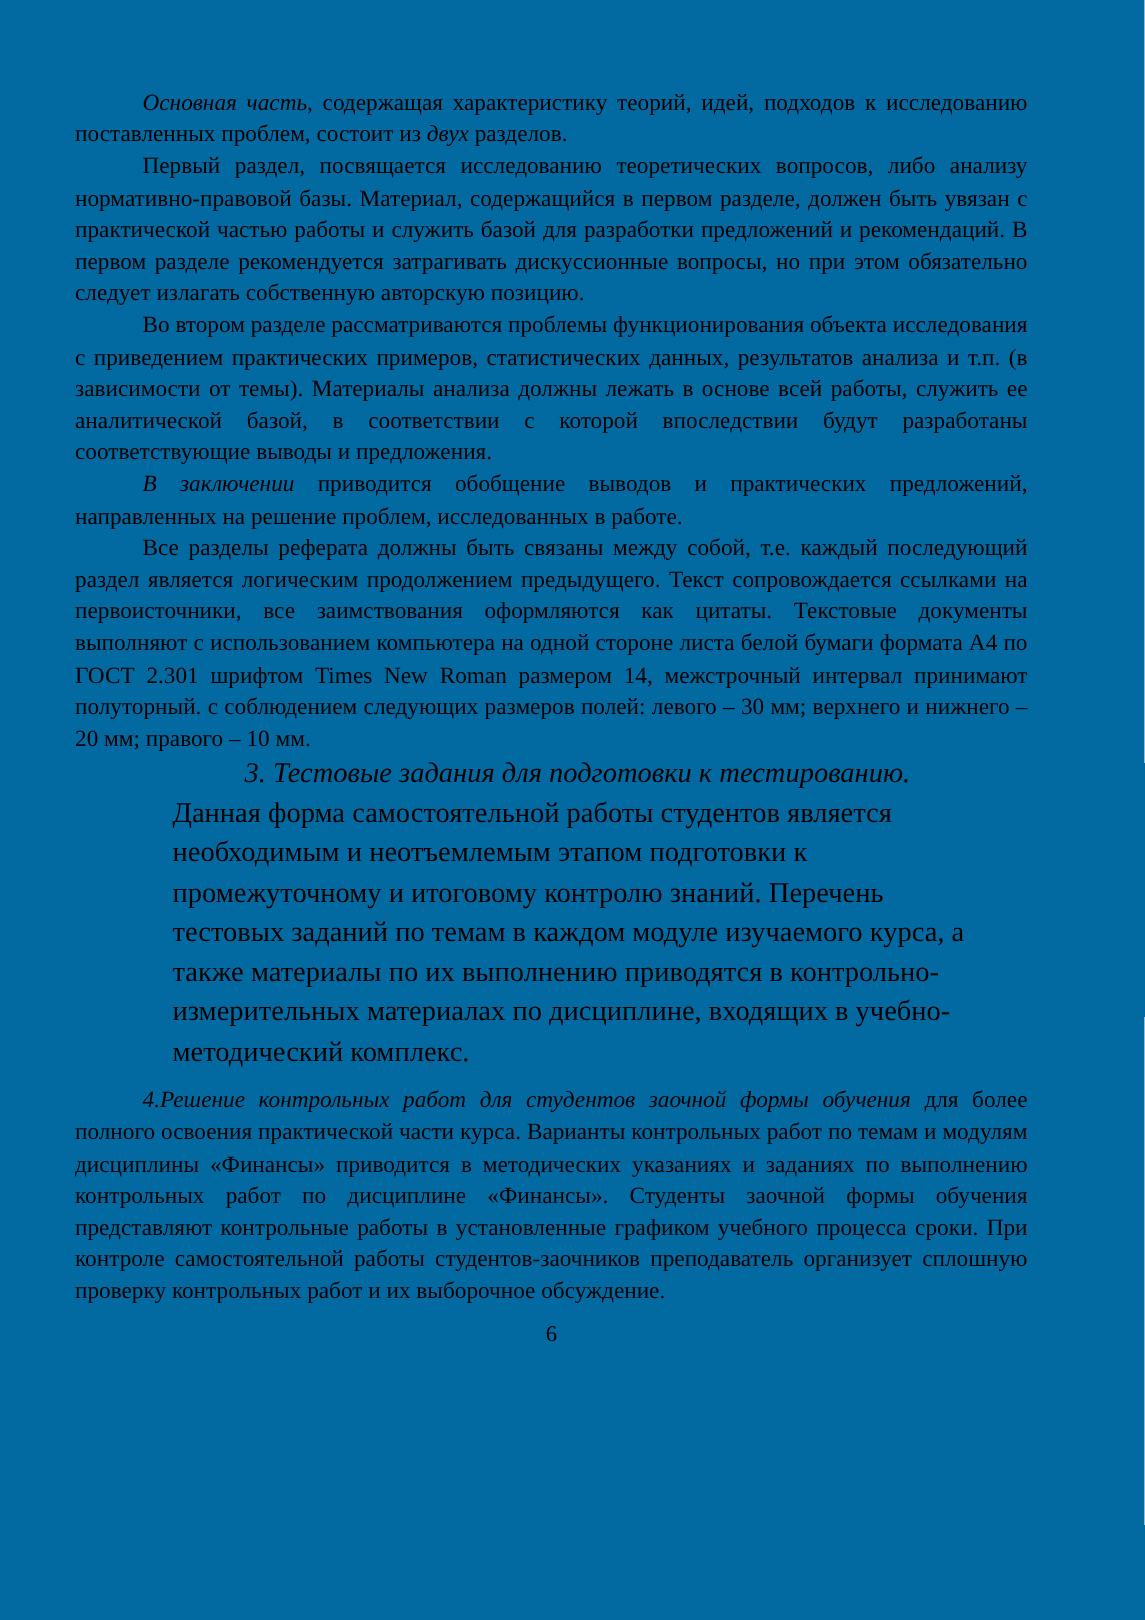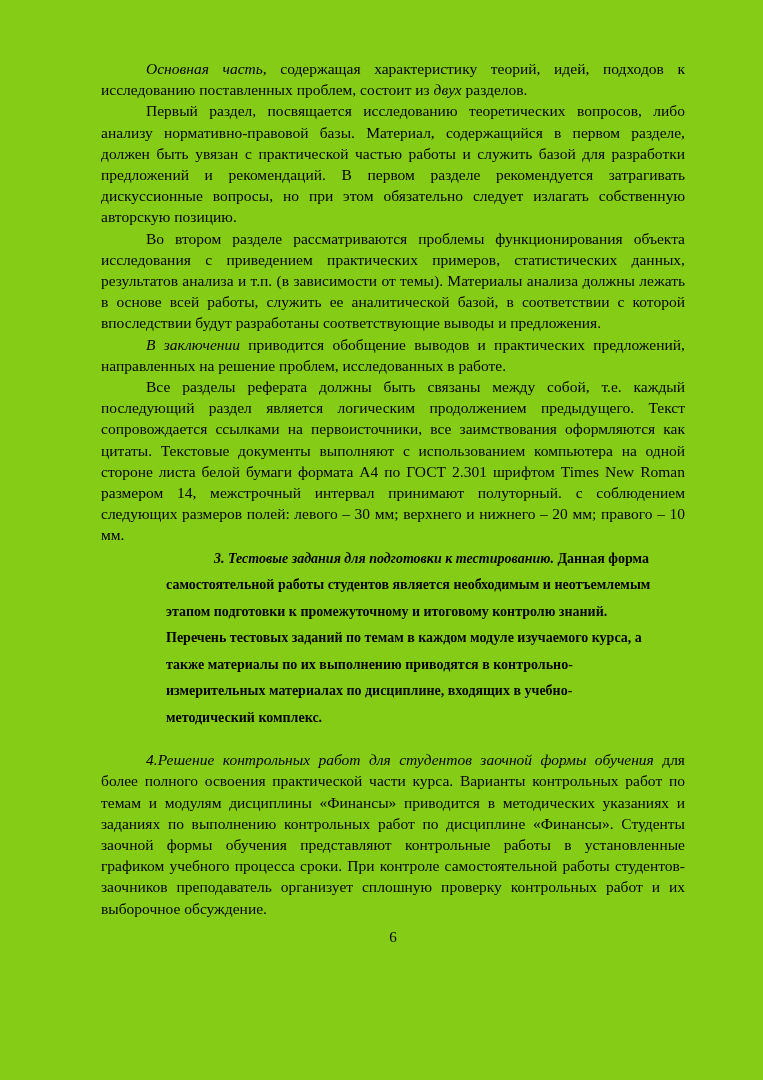"Основная часть, содержащая" .page { background: #84cc16 -> #0369a1; padding: 58px 78px 0 101px -> 58px 78px 0 50px }
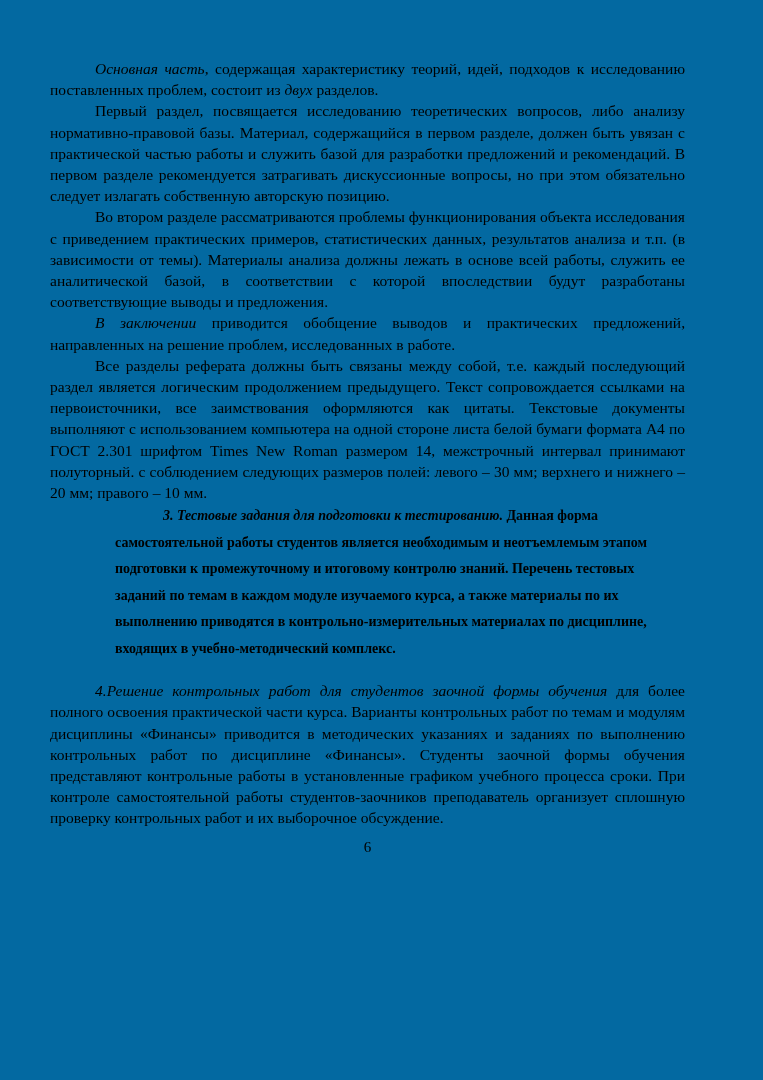"3. Тестовые задания для подготовки" .block { font-size: 14px -> 19px; font-weight: bold -> none }
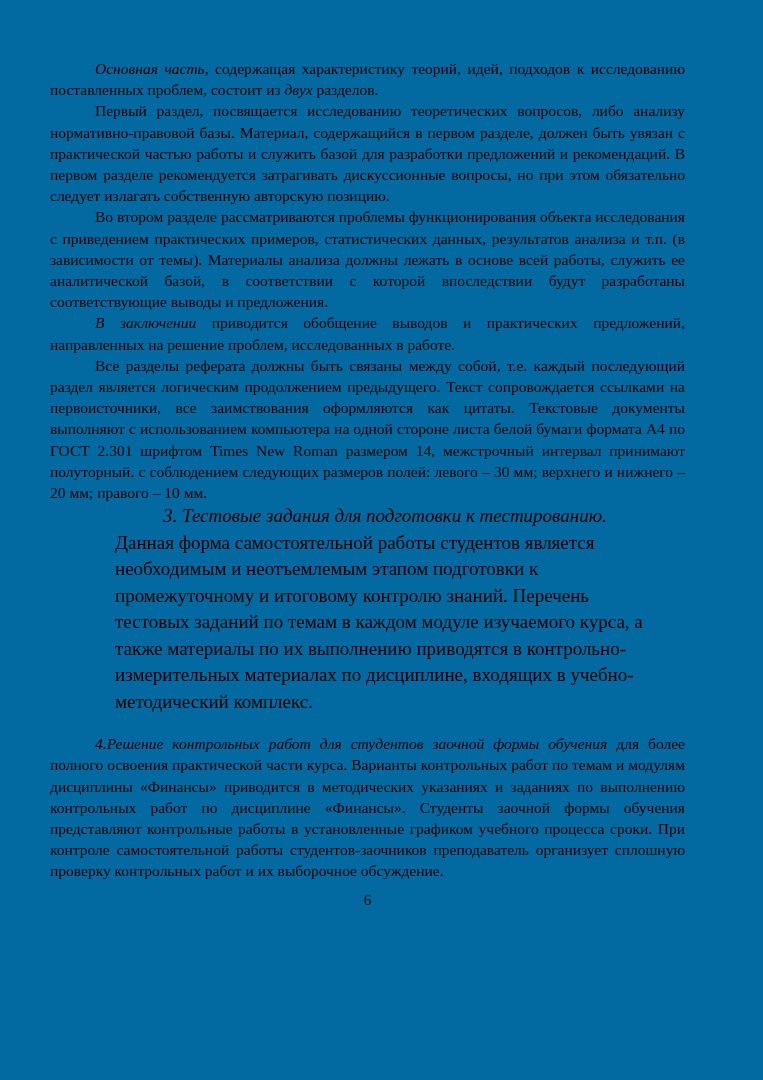"4.Решение контрольных работ для" .mt { margin-top: 18px -> 8px }
